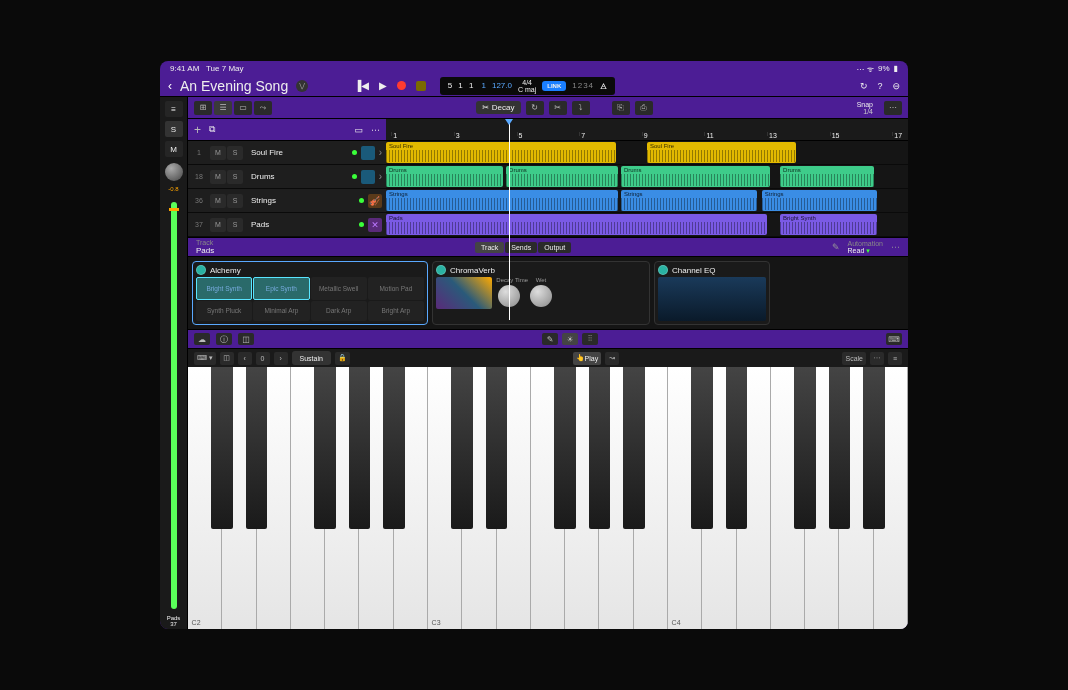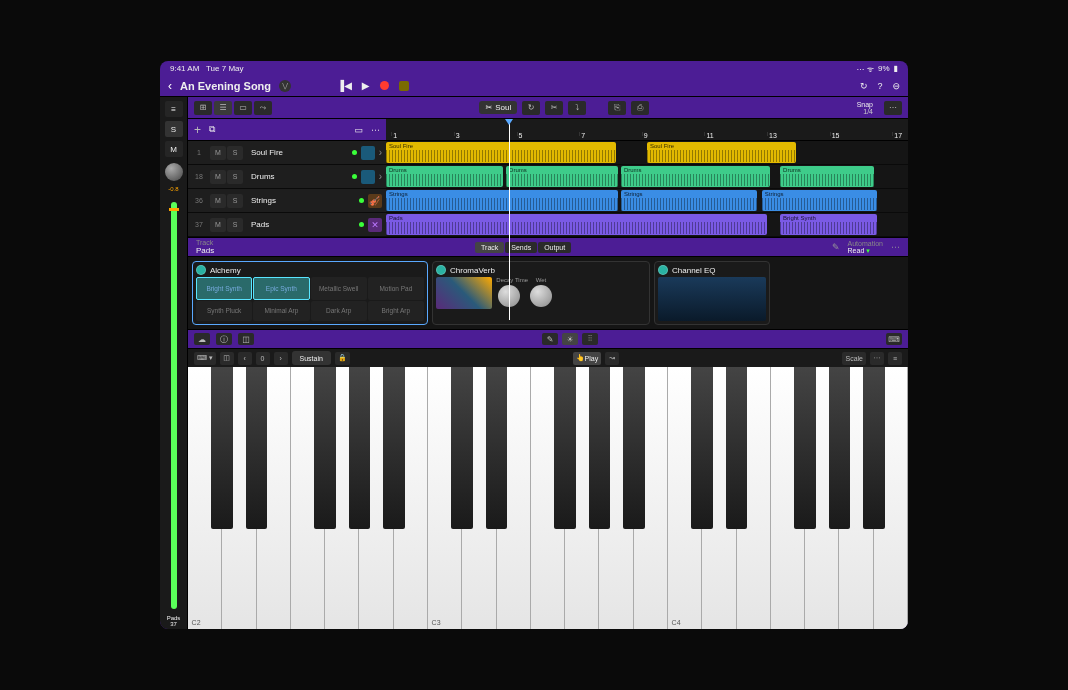"An Evening Song" .title { font-size: 11px -> 14px; font-weight: 700 -> 400 }
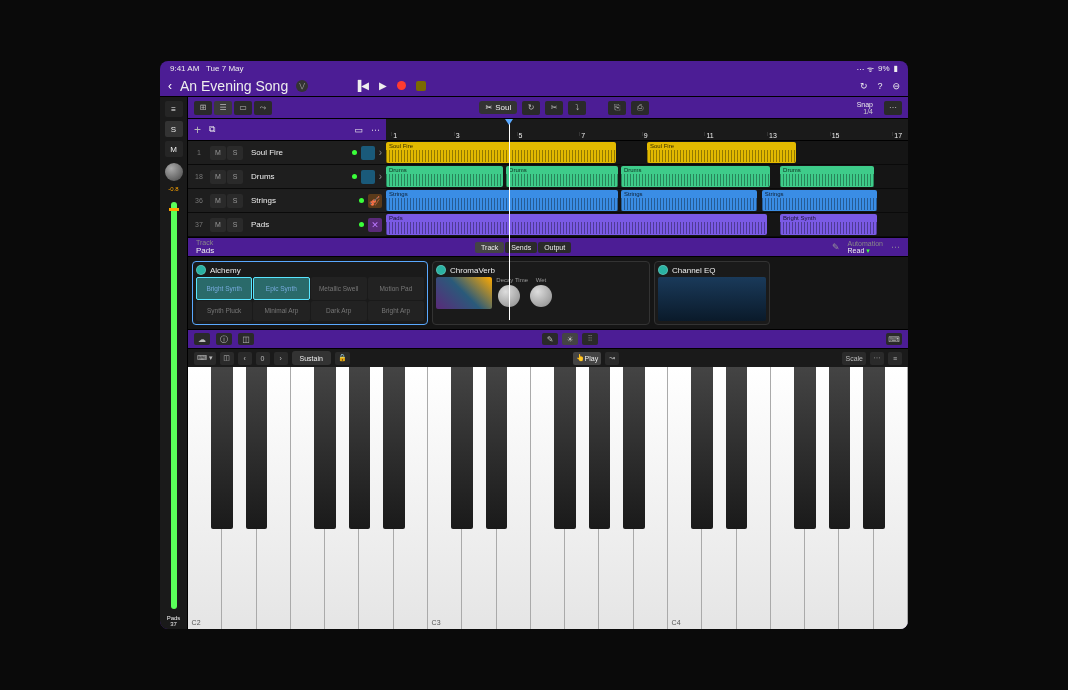"5 1 1" div.lcd { html: none -> <div> <span>5 1 1</span> <span>1</span> <span>127.0</span> <div> <span>4/4</span> <span>C maj</span> </div> <span>LINK</span> <span>1234</span> <span>🜁</span> </div> }
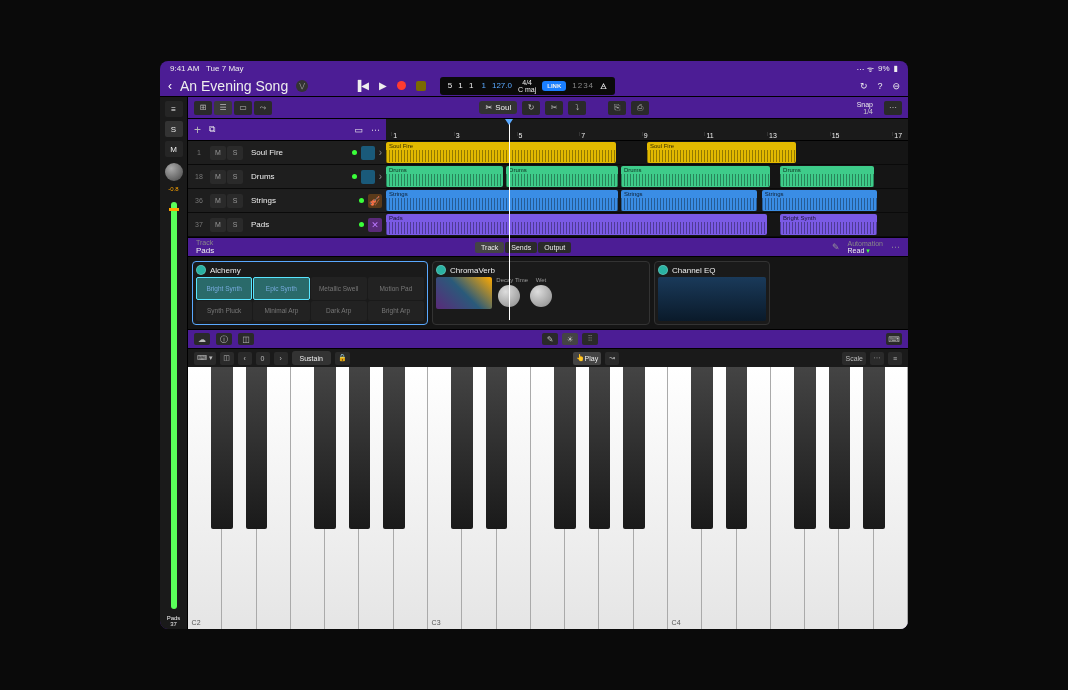"Soul" span { text: Soul -> Decay }
